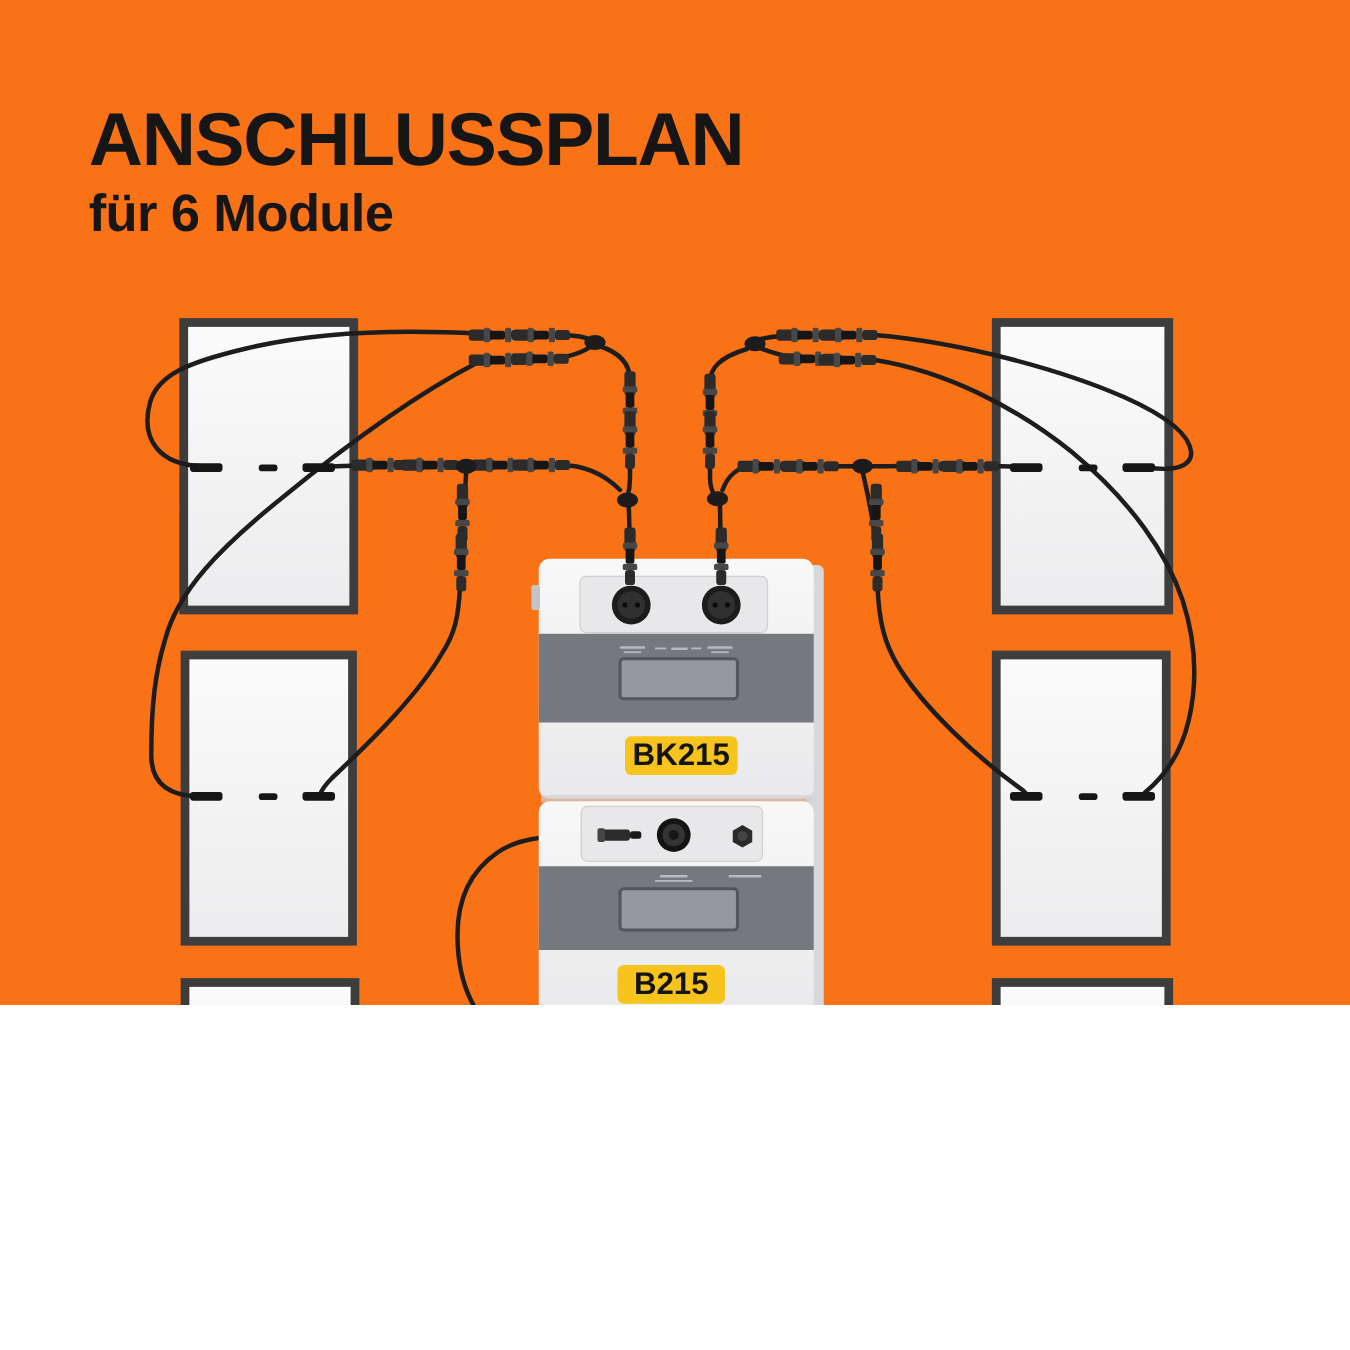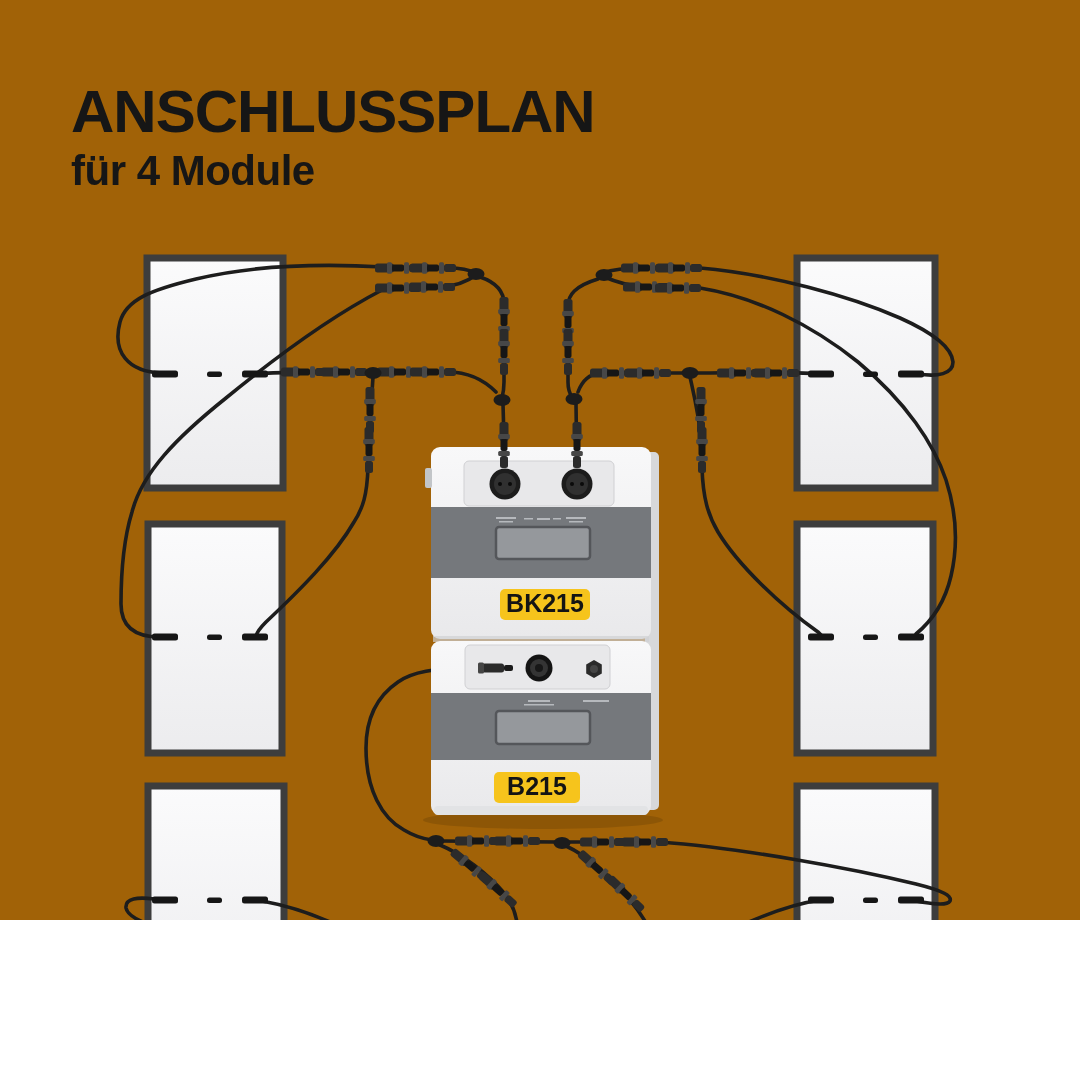"ANSCHLUSSPLAN" .stage { background: #a16207 -> #f97316; height: 920px -> 804px }
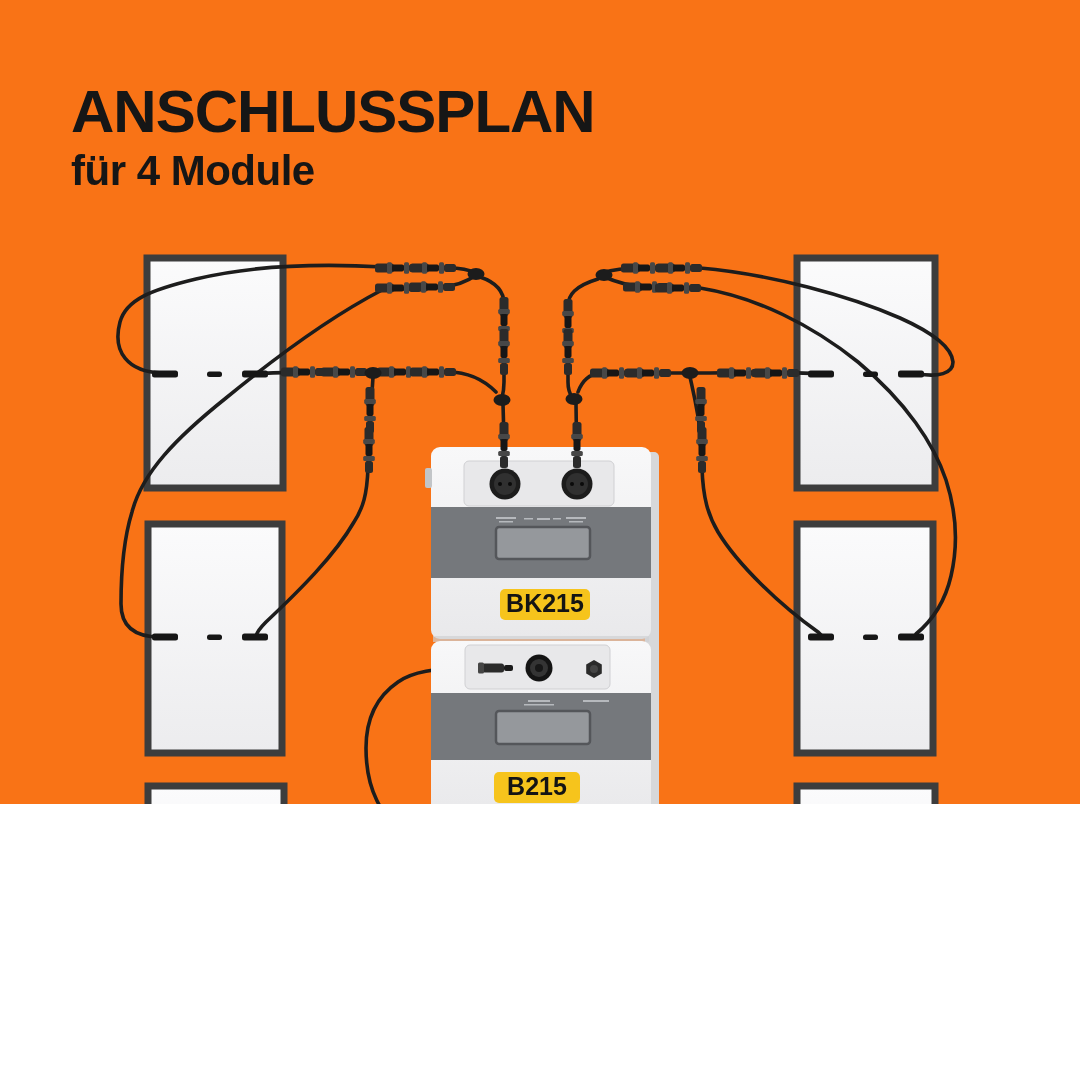"für 4 Module" div.subtitle { text: 4 -> 6 }
